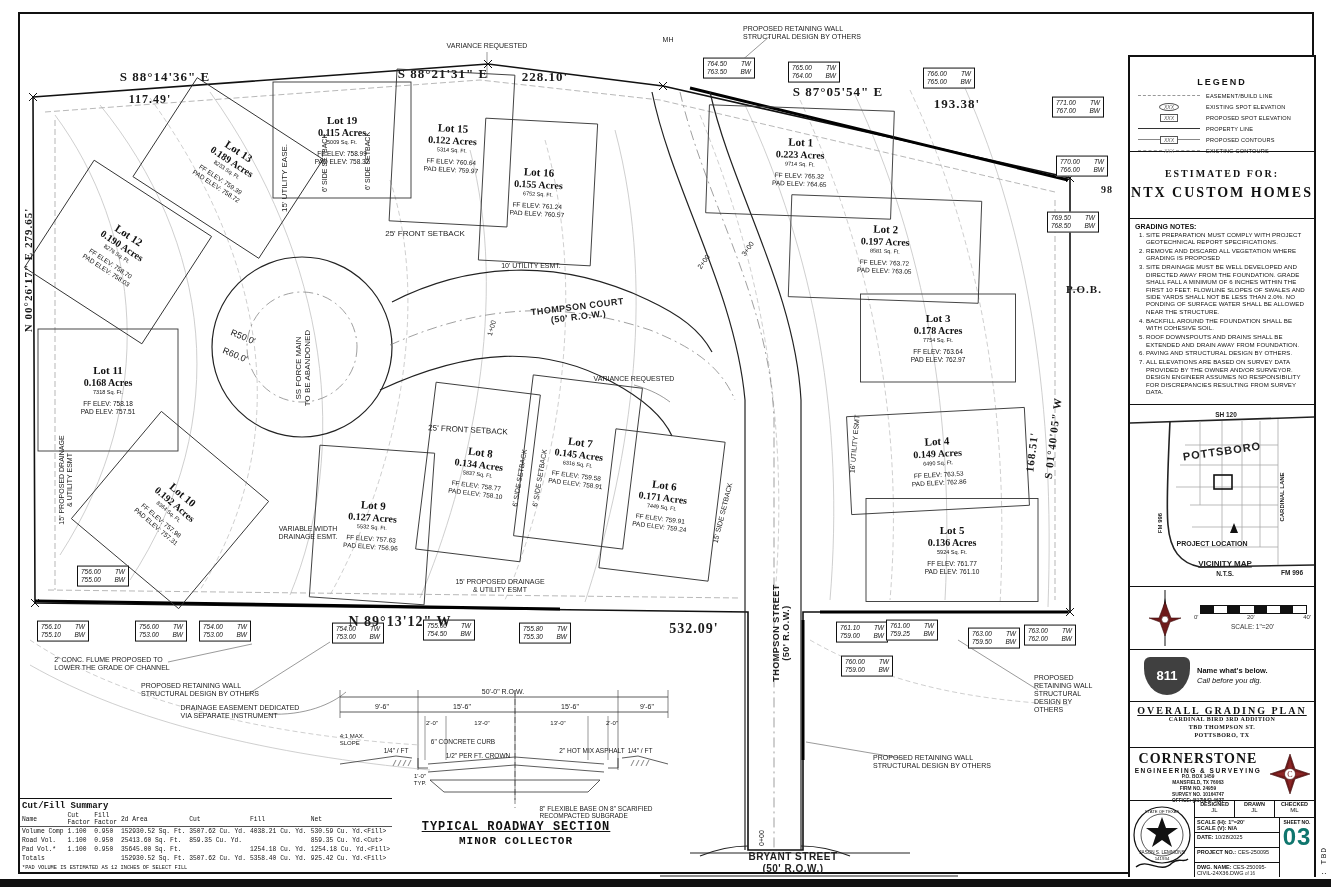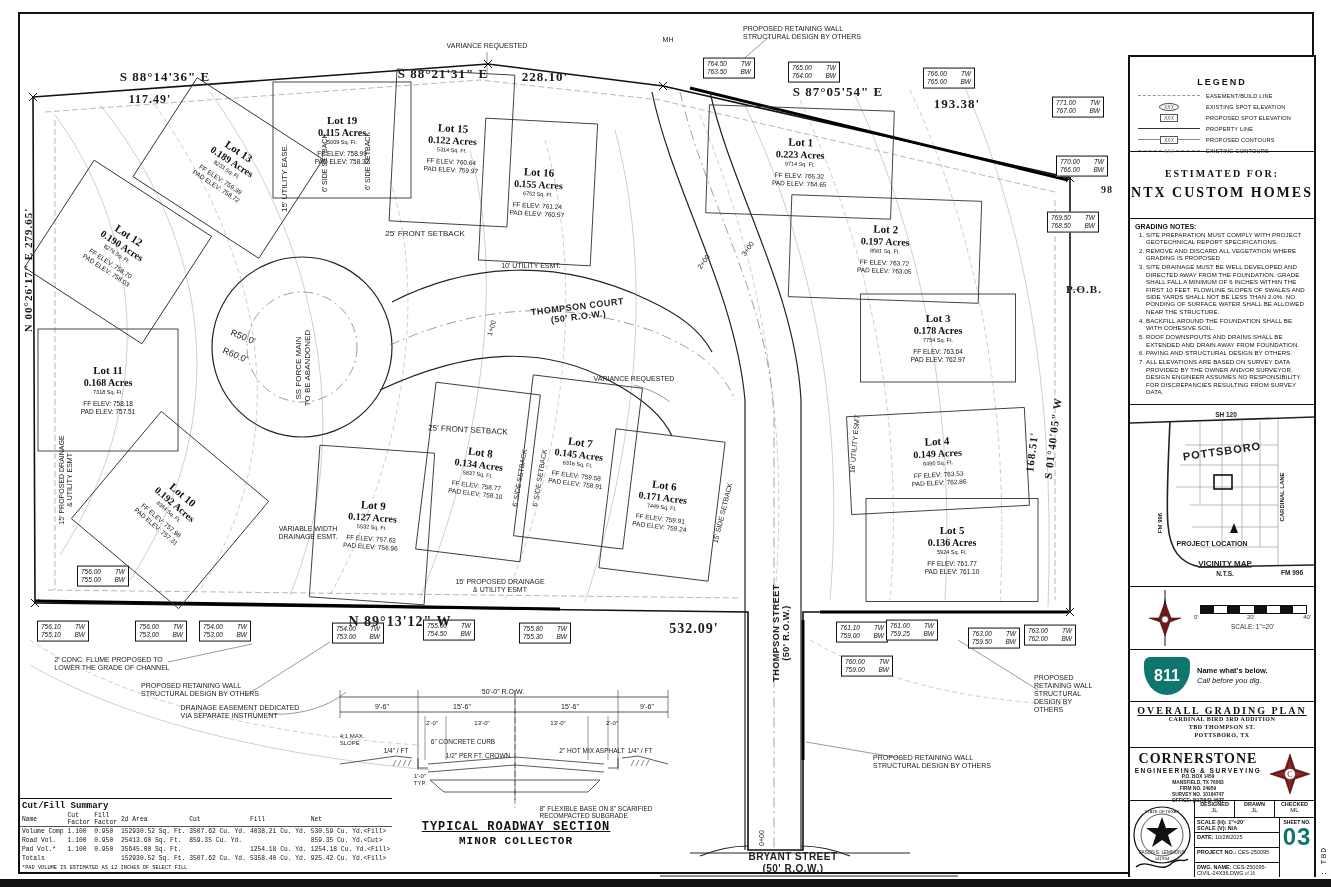"811" .shield { background: #0f766e -> #404040; font-size: 16px -> 13px }
